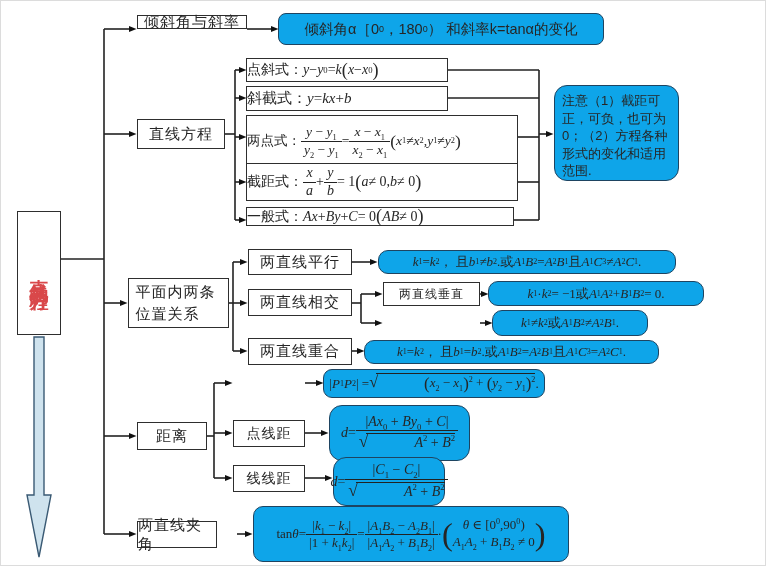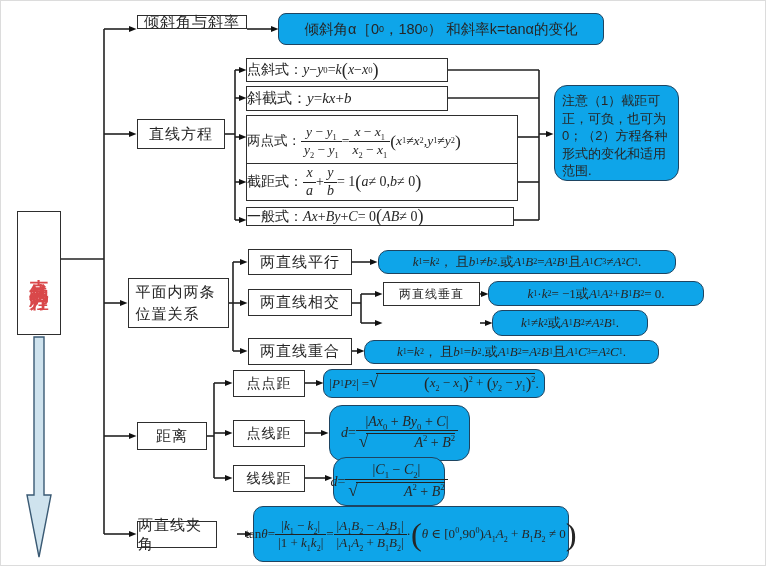"点点距" div.node { html: <div>点点距</div> -> none }
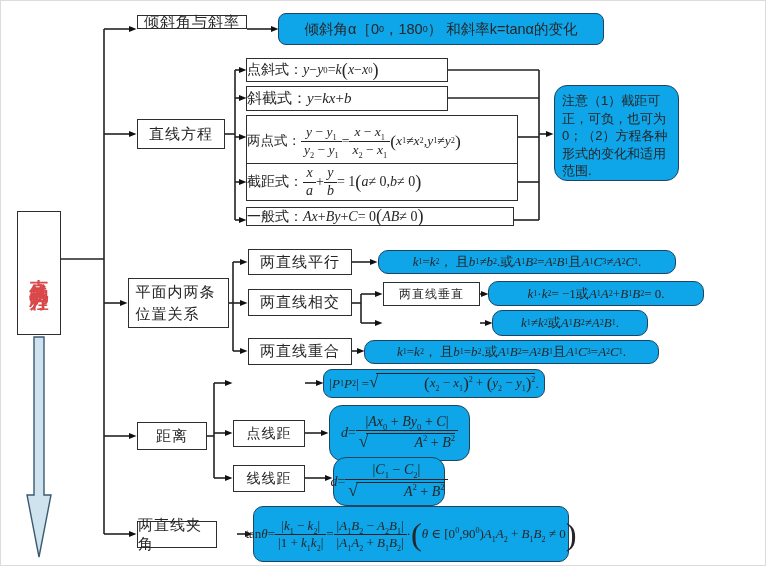"θ ∈ [00,900)" .stack { flex-direction: none -> column }
